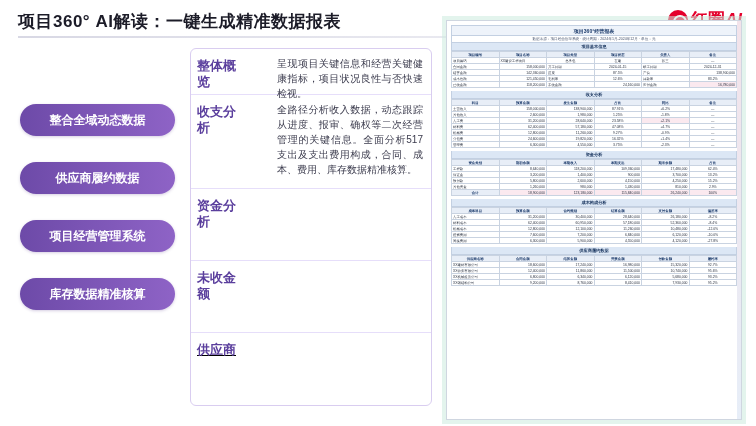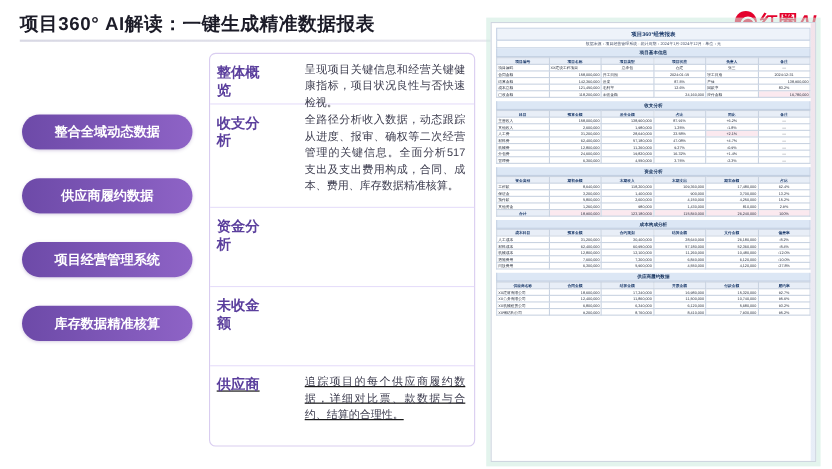"追踪项目的每个供应商履约数据，详细对比票、款数据与合约、结算的合理性。" div.row-text { html: <div>追踪项目的每个供应商履约数据，详细对比票、款数据与合约、结算的合理性。</div> -> none }
